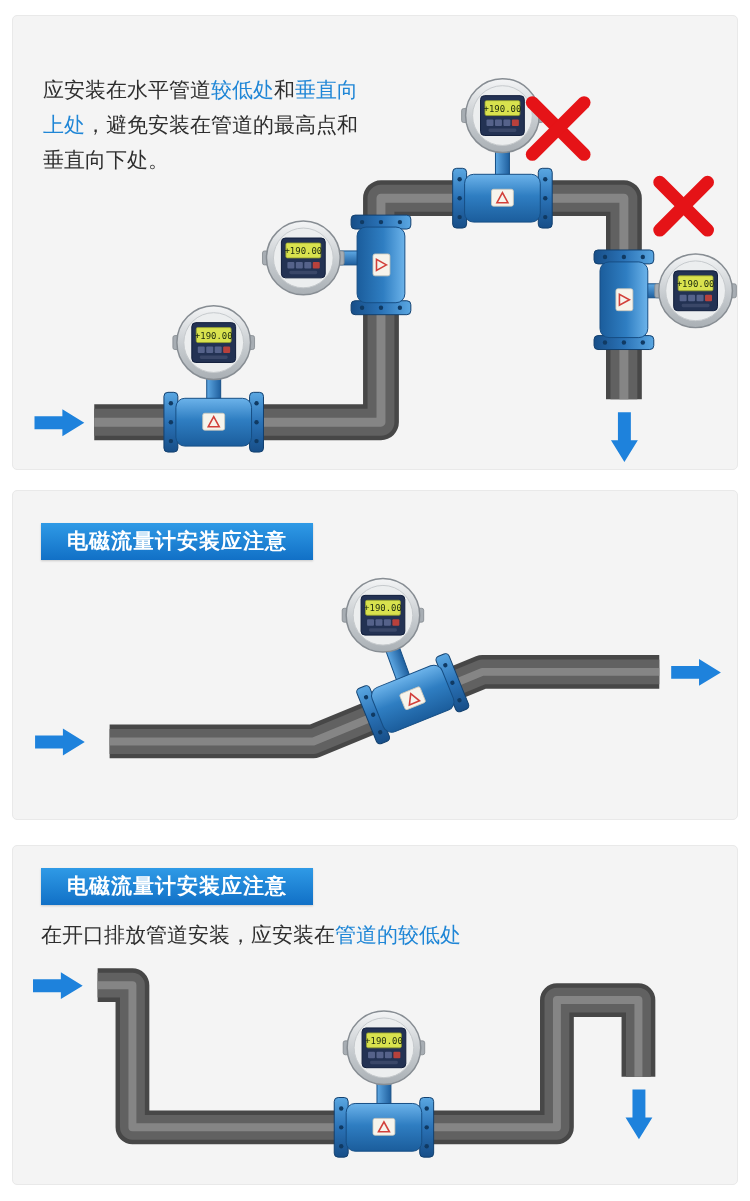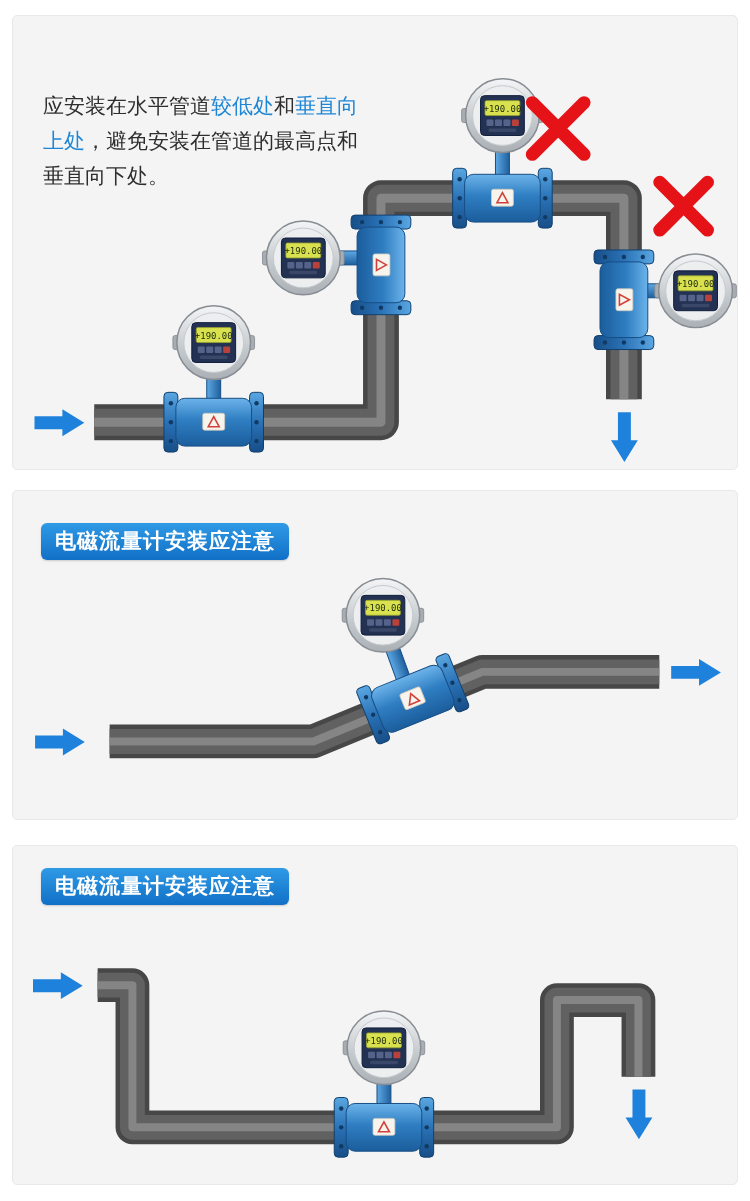"应安装在水平管道较低处和垂直向上处，避免安装在管道的最高点和垂直向下处。" #panel1 .instruction { top: 72px -> 56px }
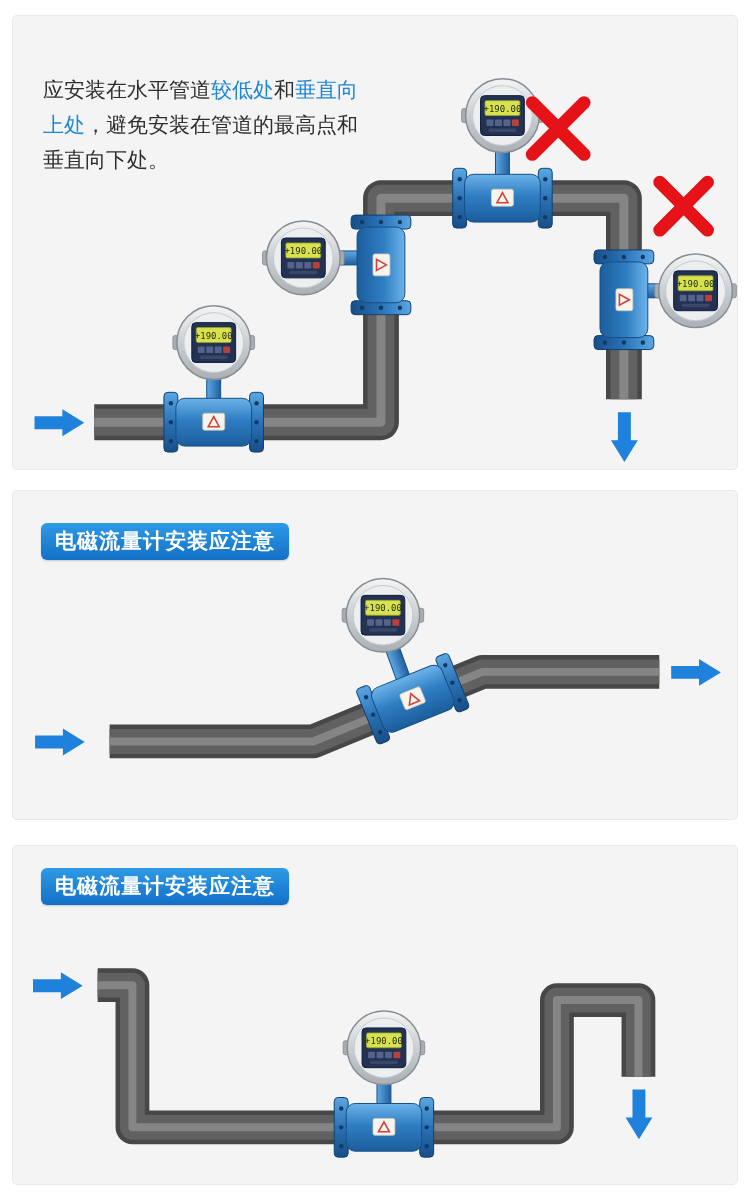"电磁流量计安装应注意" .badge { border-radius: 6px -> 0; padding: 7px 14px 9px -> 7px 26px 9px }
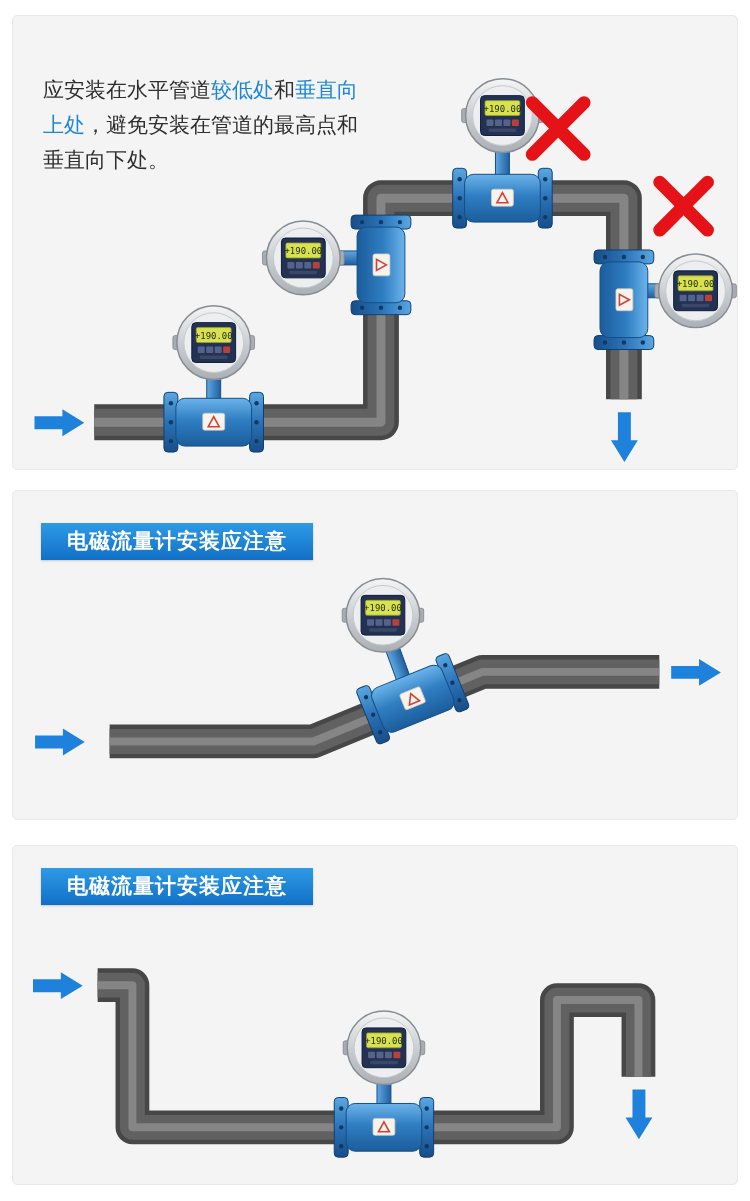"在开口排放管道安装，应安装在管道的较低处" p.copy { html: none -> <p> <span>在开口排放管道安装，应安装在</span><span>管道的较低处</span> </p> }
